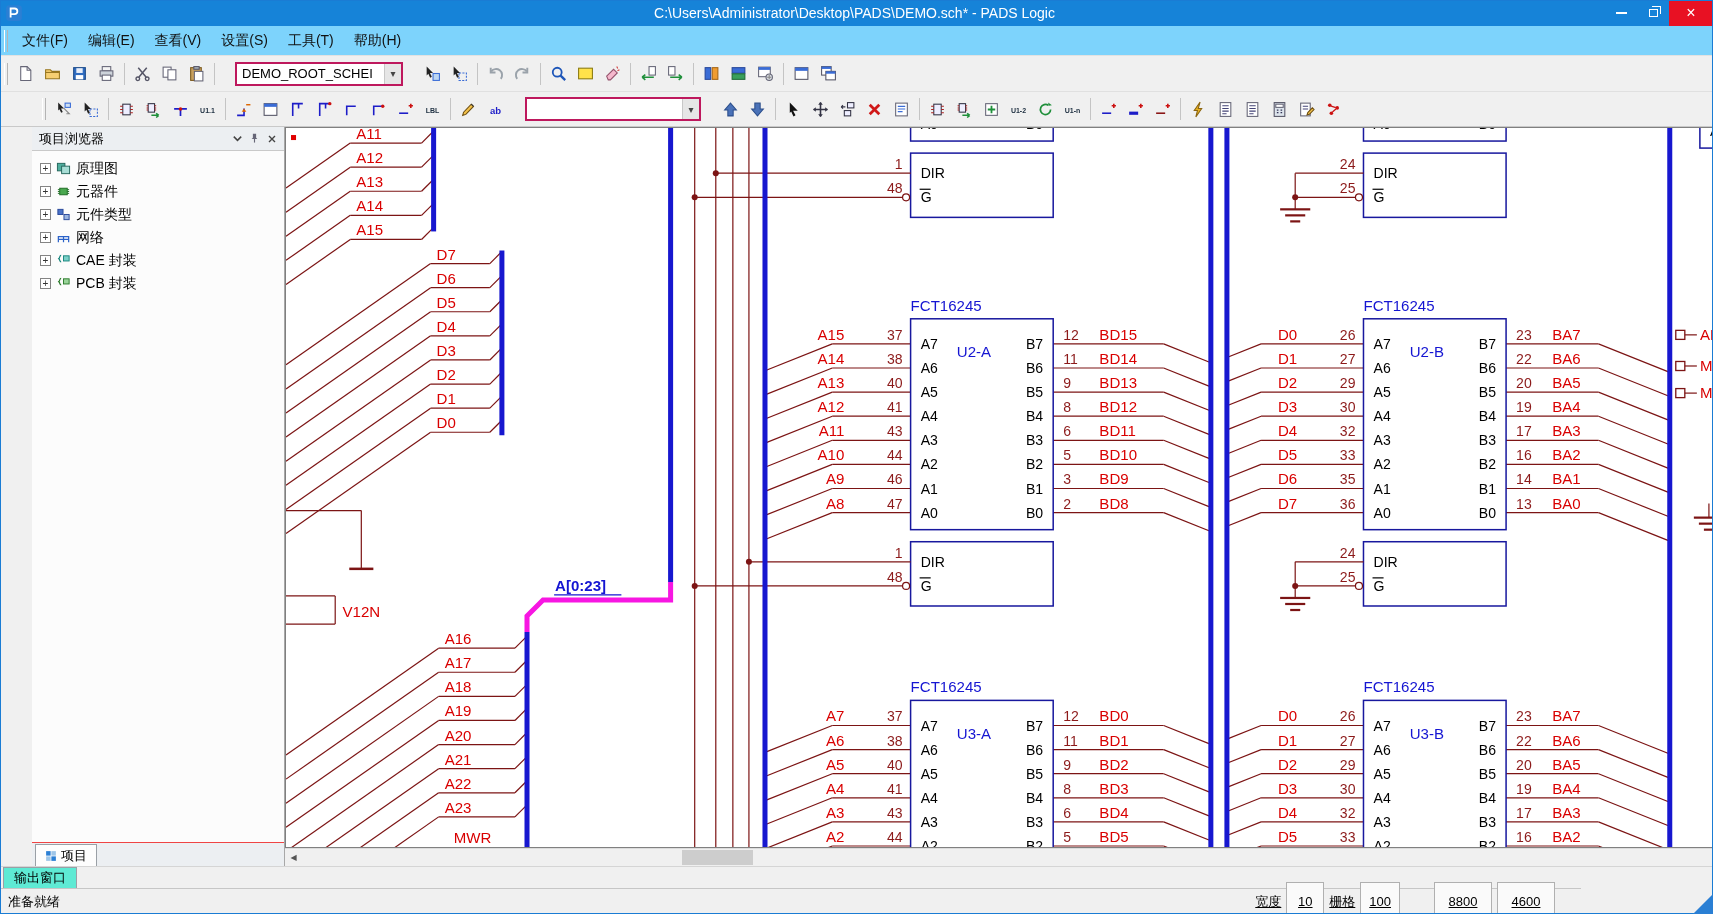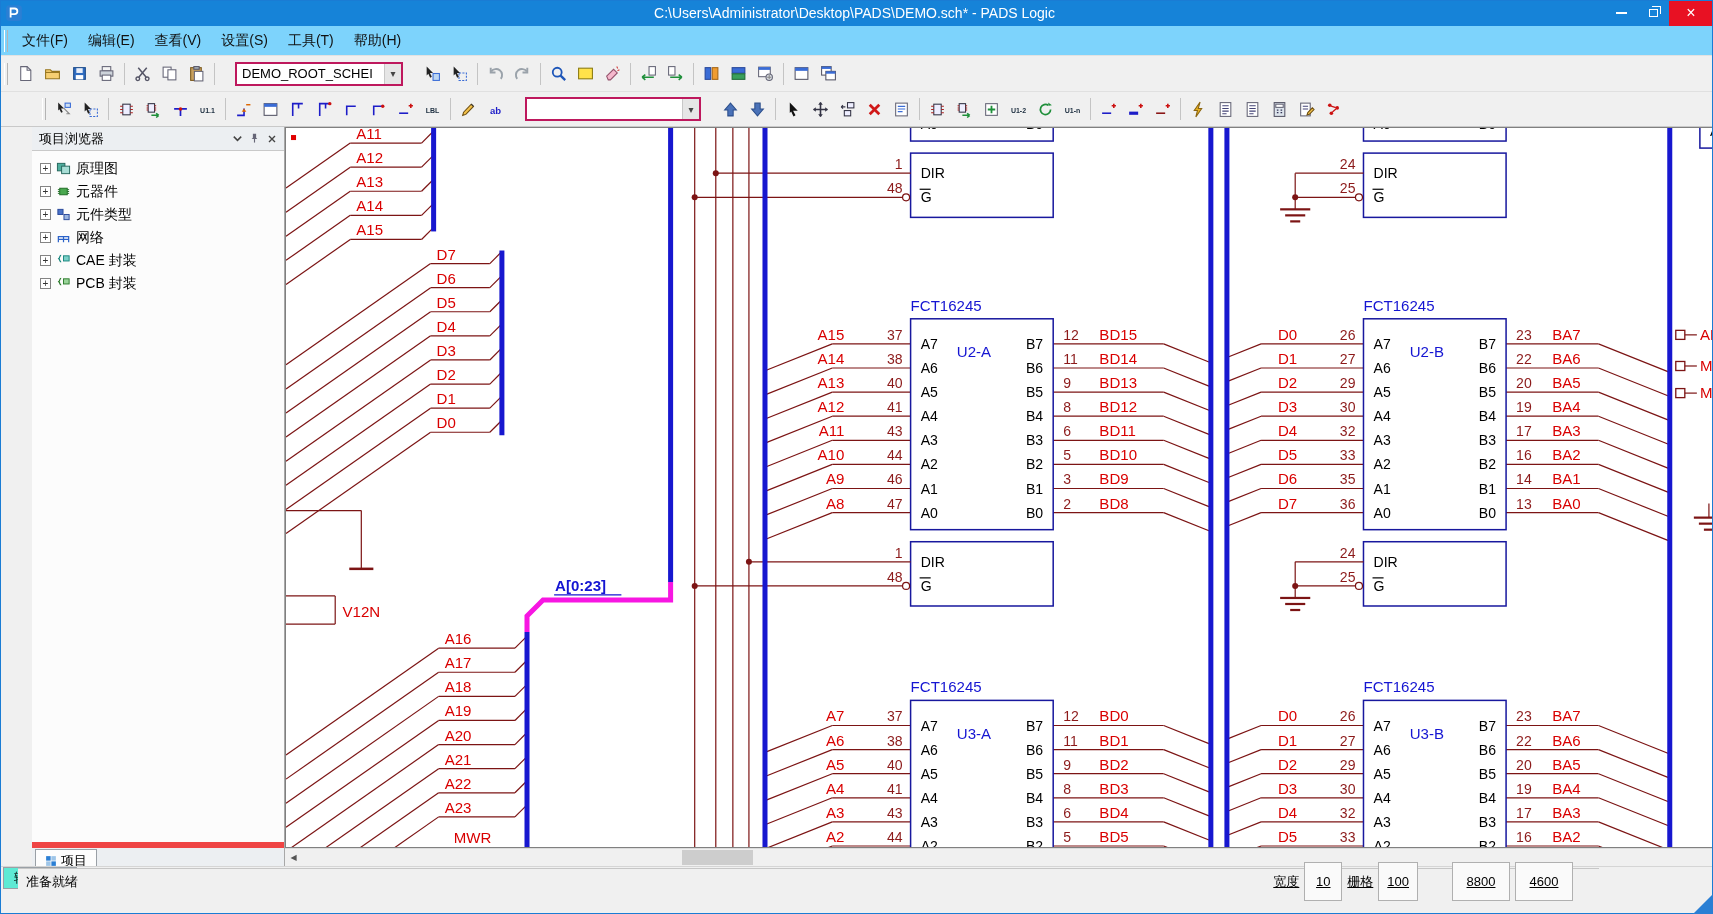"项目" .tab-row { border-top: 6px solid #ef4444 -> 1px solid #ef4444 }
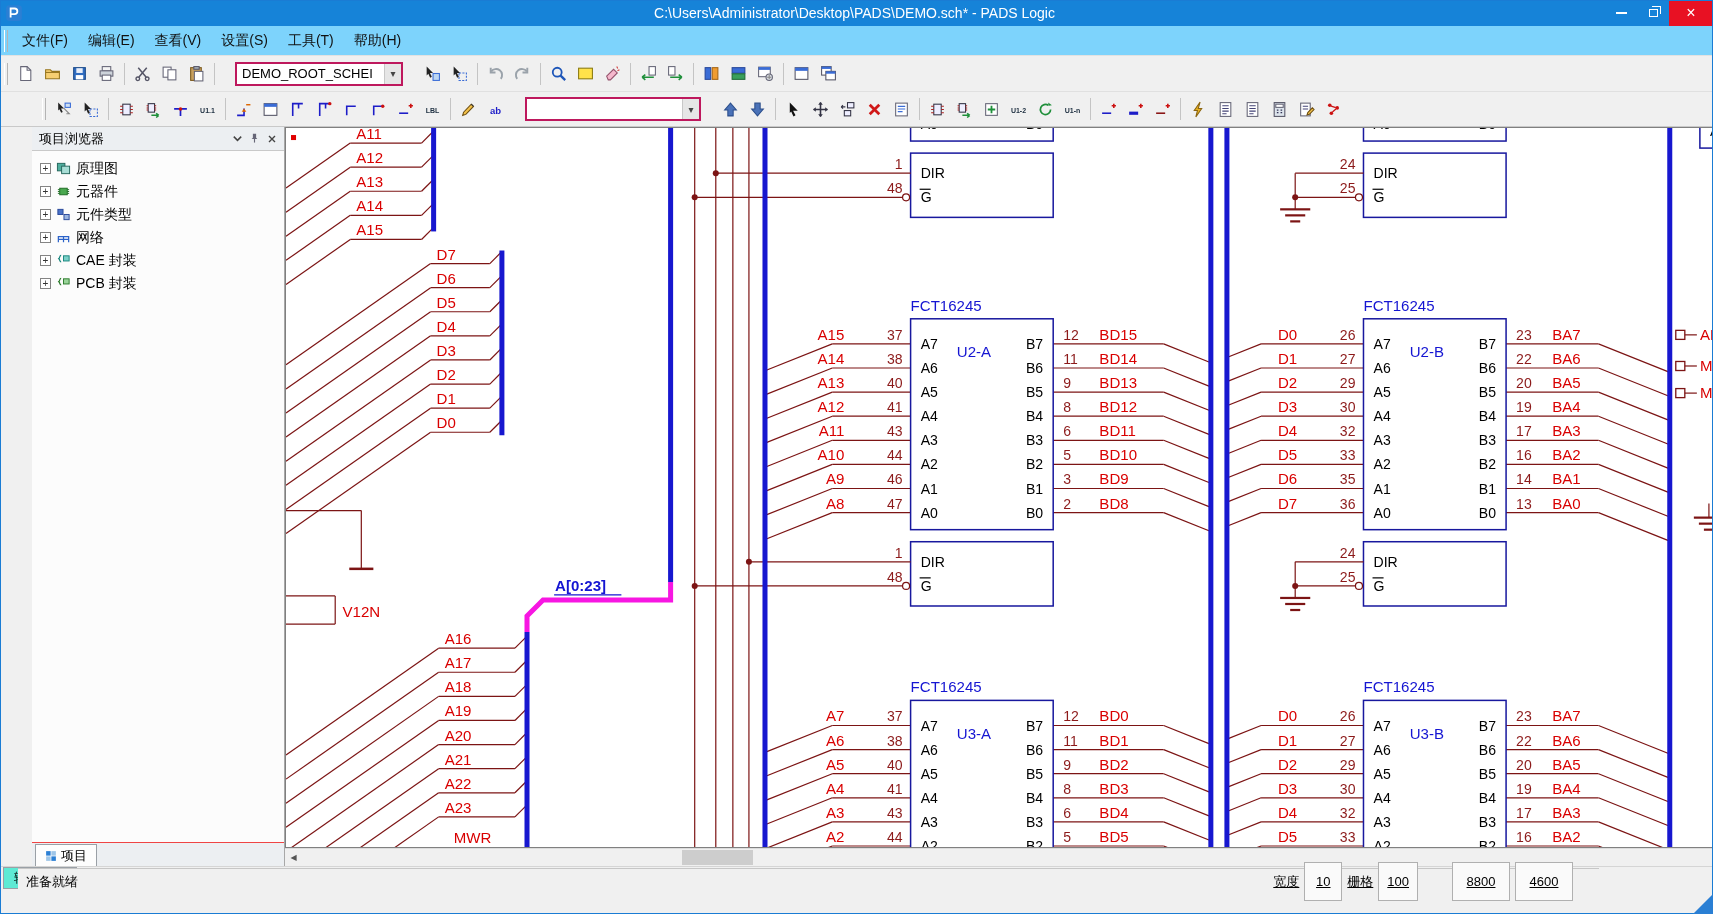"准备就绪" .statusbar { margin-left: 18px -> none; top: 868px -> 888px }
